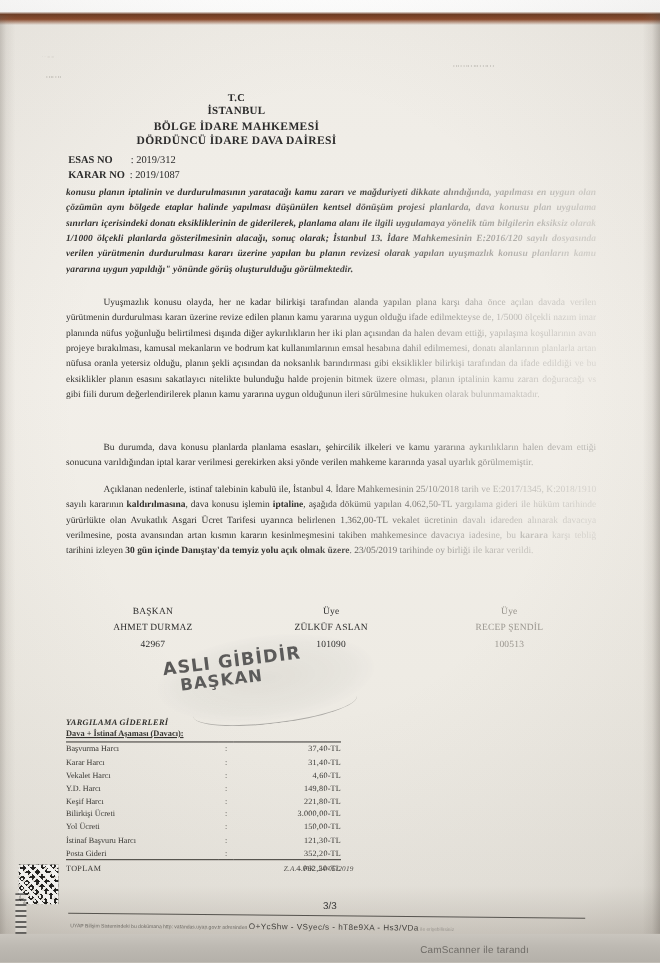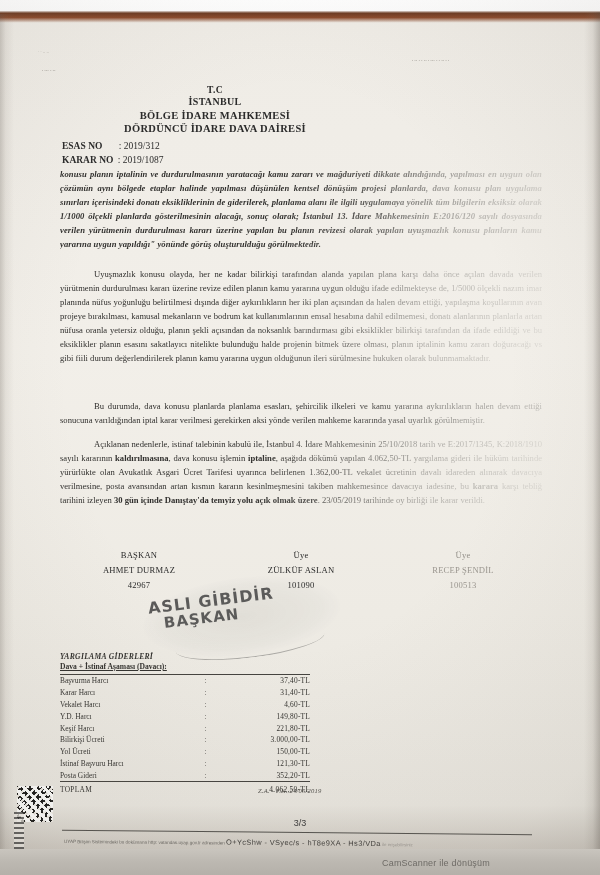"CamScanner ile dönüşüm" div { text: dönüşüm -> tarandı }
